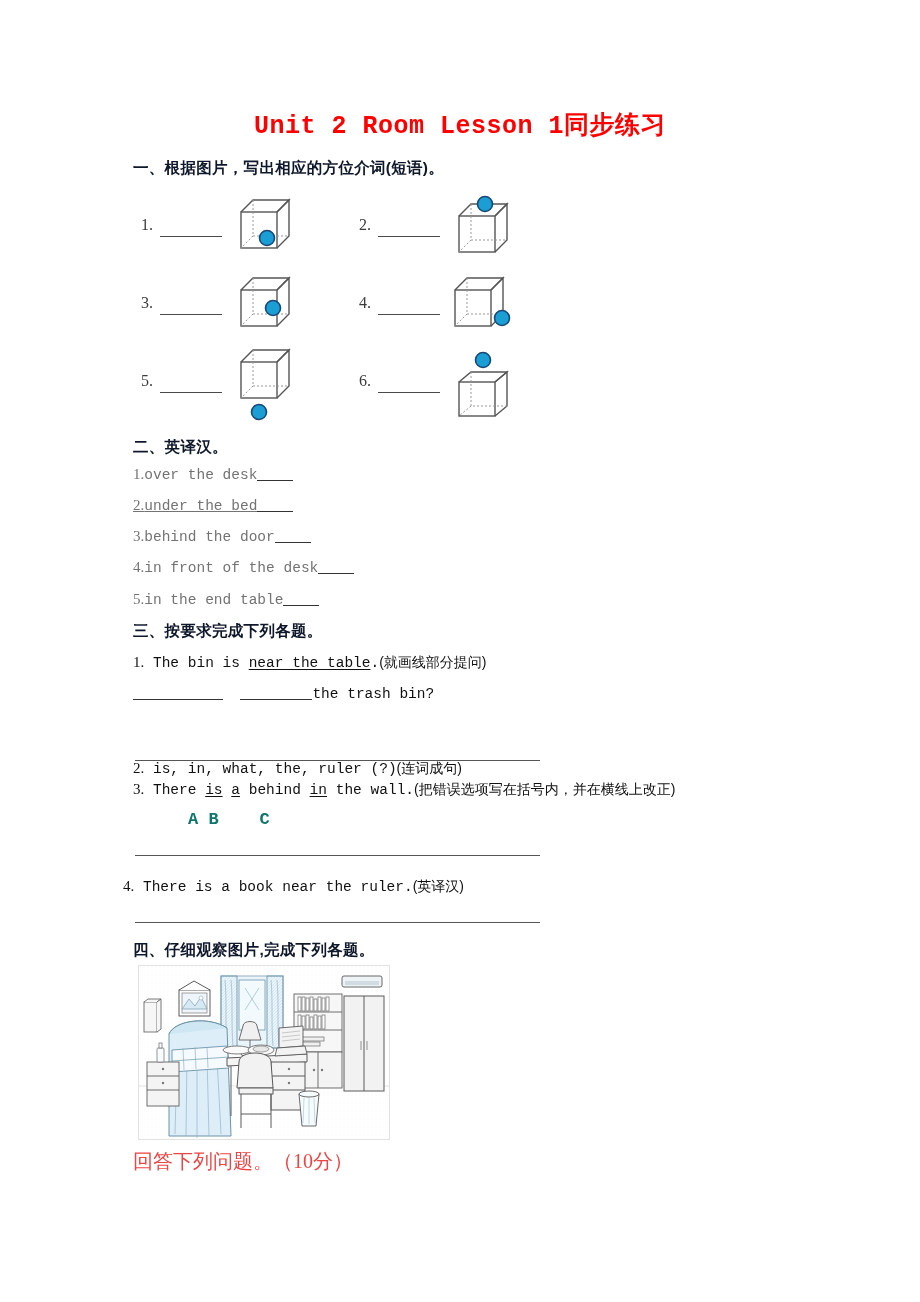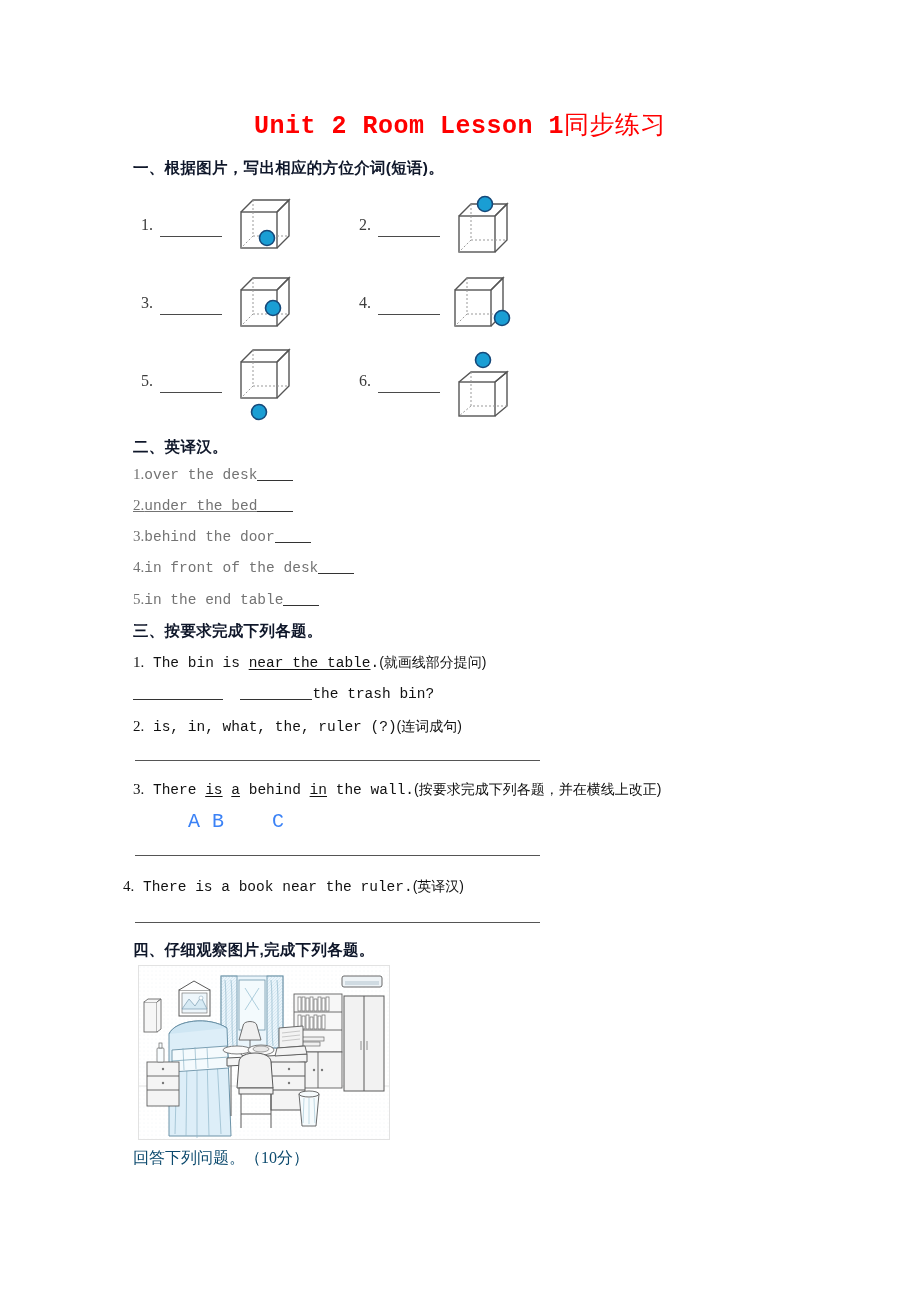"同步练习" .title .cn { font-weight: normal -> bold }
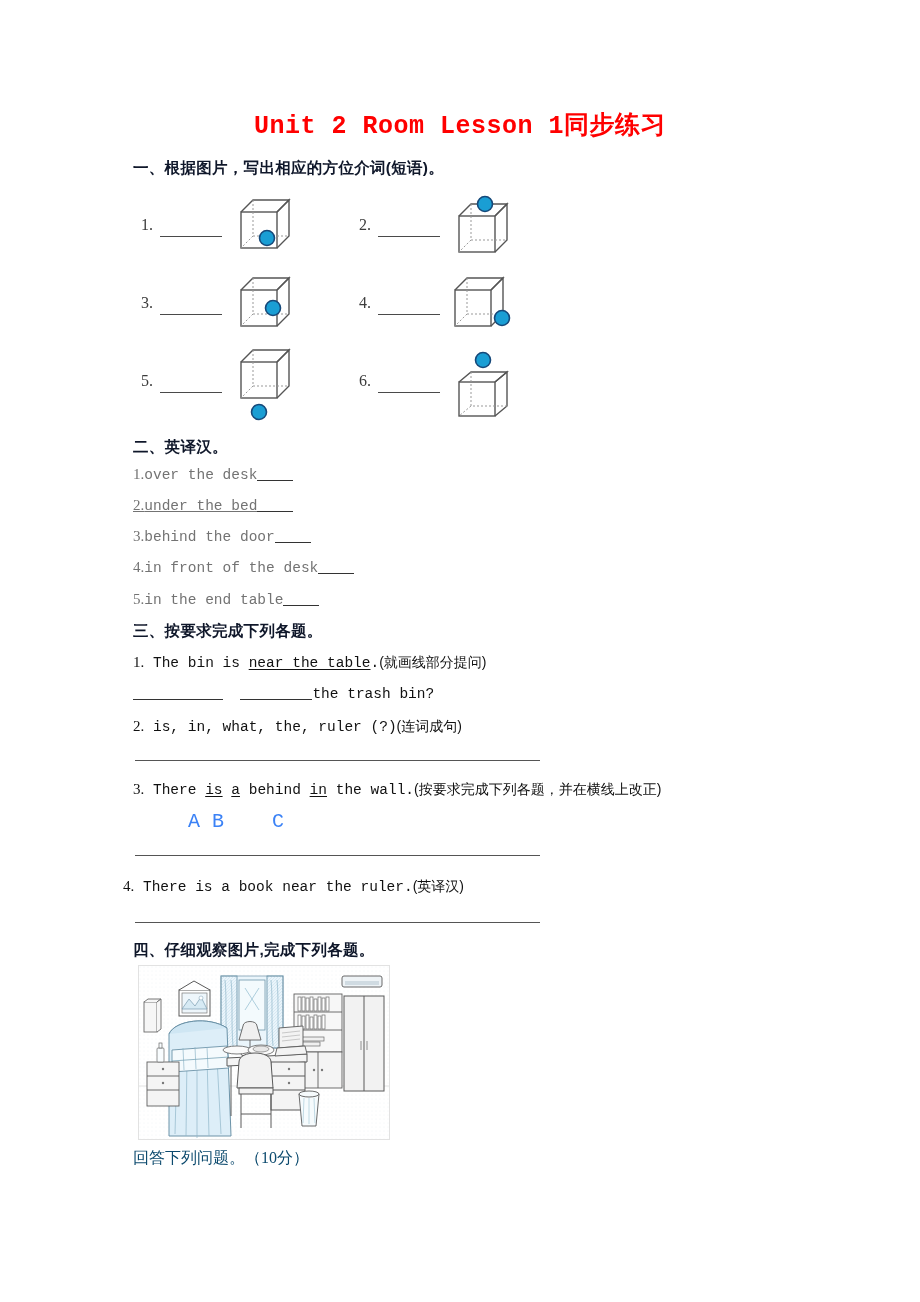"2. is, in, what, the," div.q-line { top: 718px -> 760px }
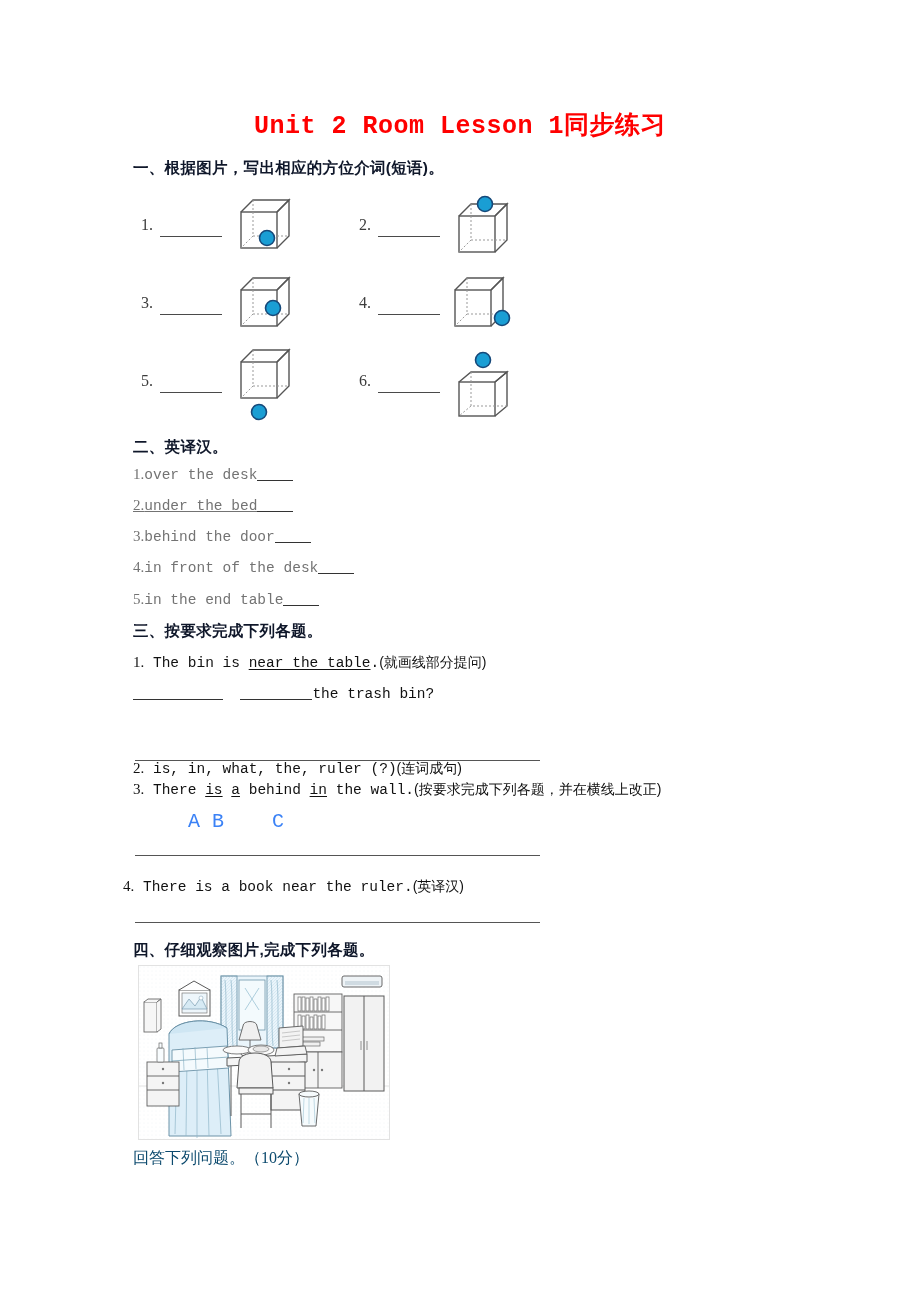"(按要求完成下列各题，并在横线上改正)" span.cn { text: 按要求完成下列各题 -> 把错误选项写在括号内 }
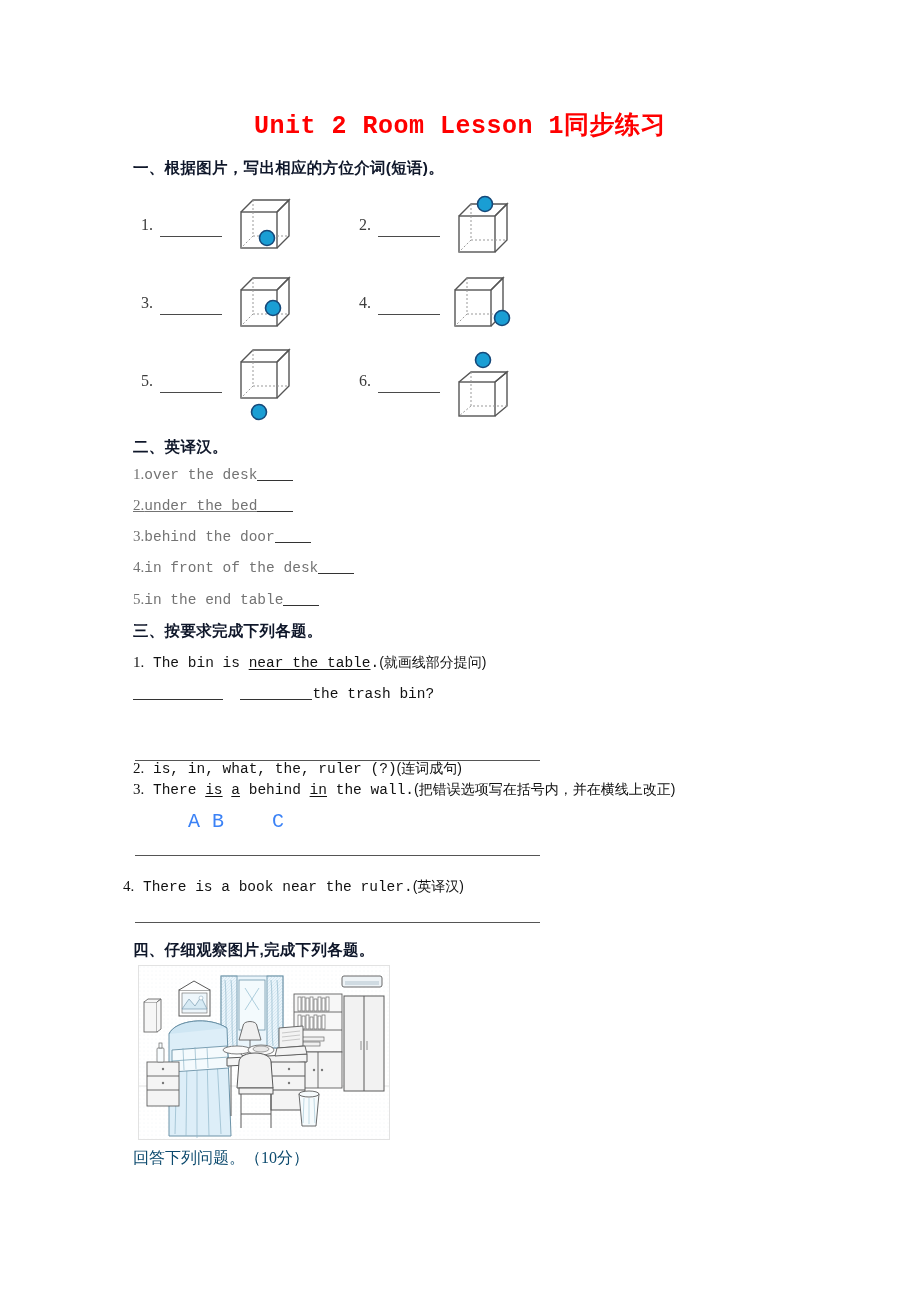"A B C" .abc { color: #3b82f6 -> #0f766e; font-size: 20px -> 17px; font-weight: none -> bold }
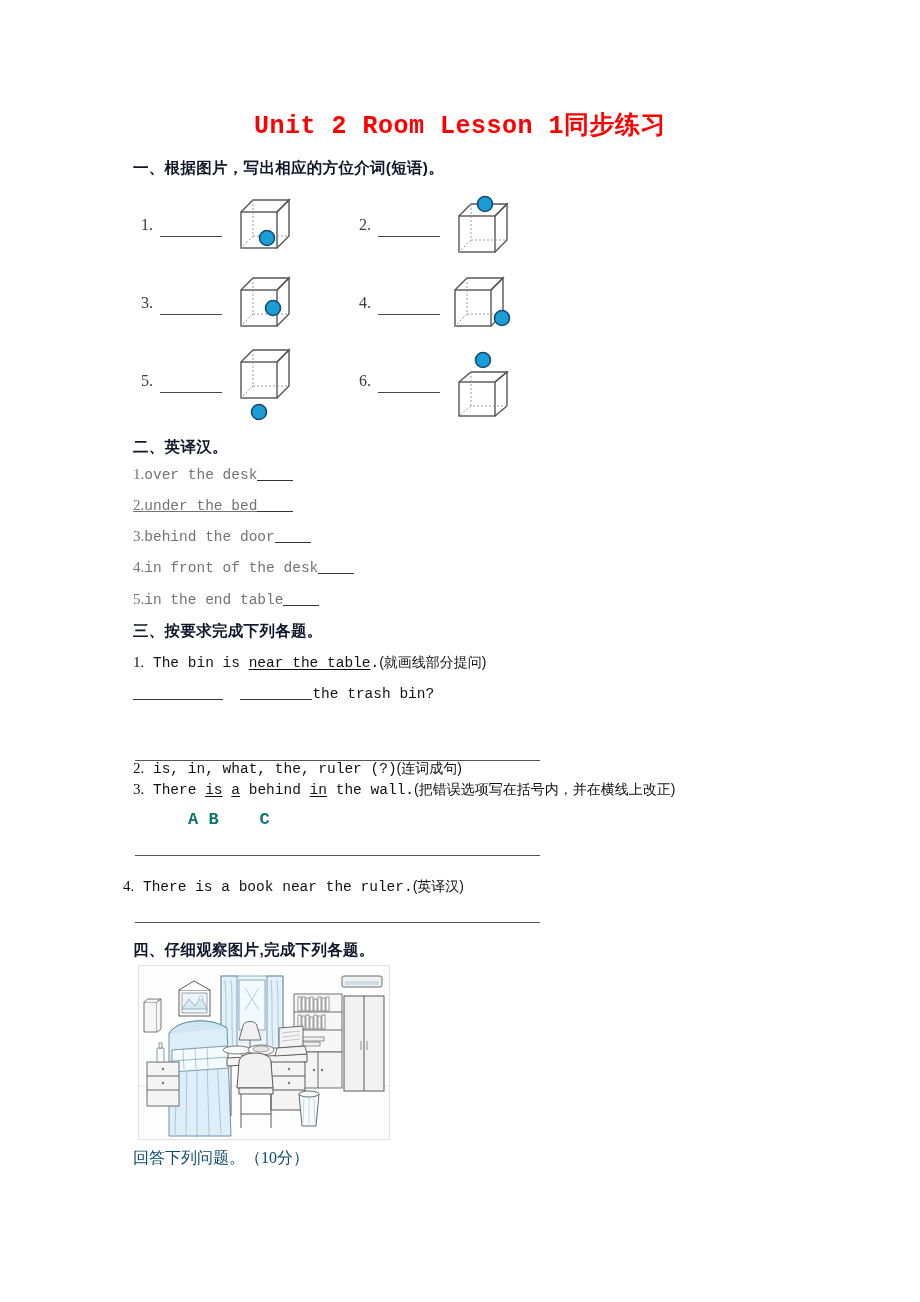"回答下列问题。（10分）" .bottom-note { color: #0c4a6e -> #ef4444; font-size: 16px -> 20px }
